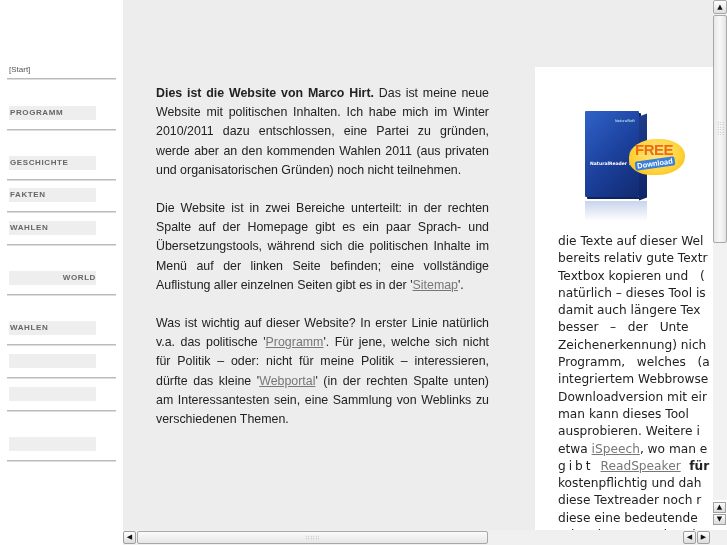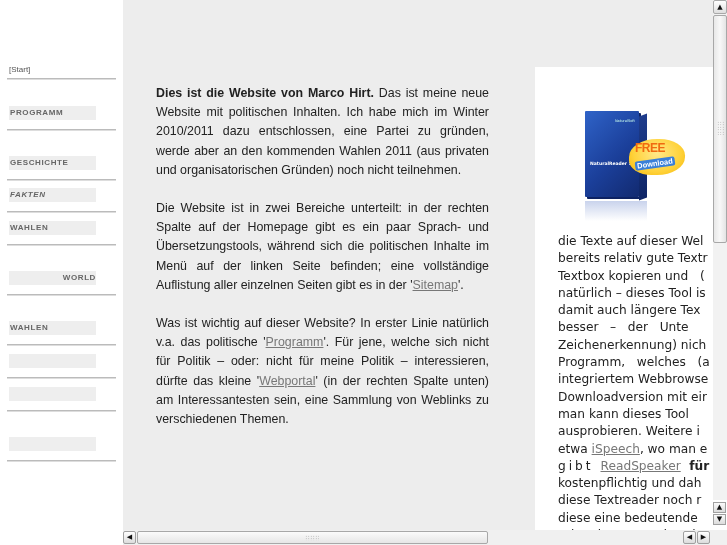"FREE" .free-text { font-size: 12px -> 15px }
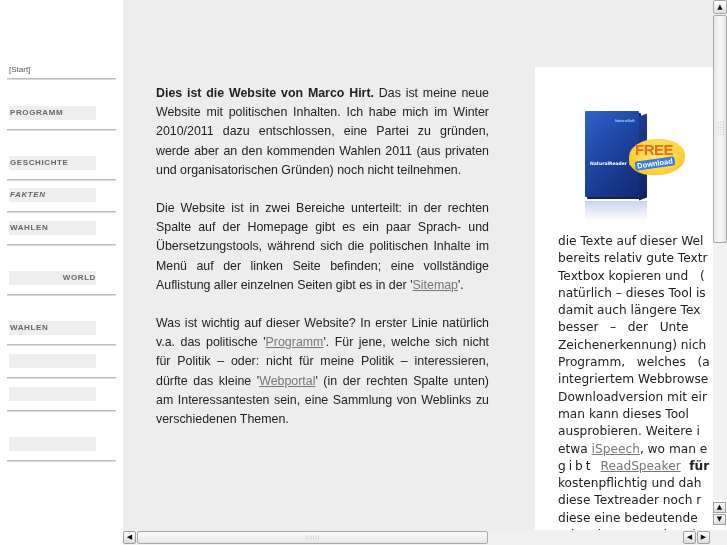"FAKTEN" div.nav-box { font-style: italic -> none }
